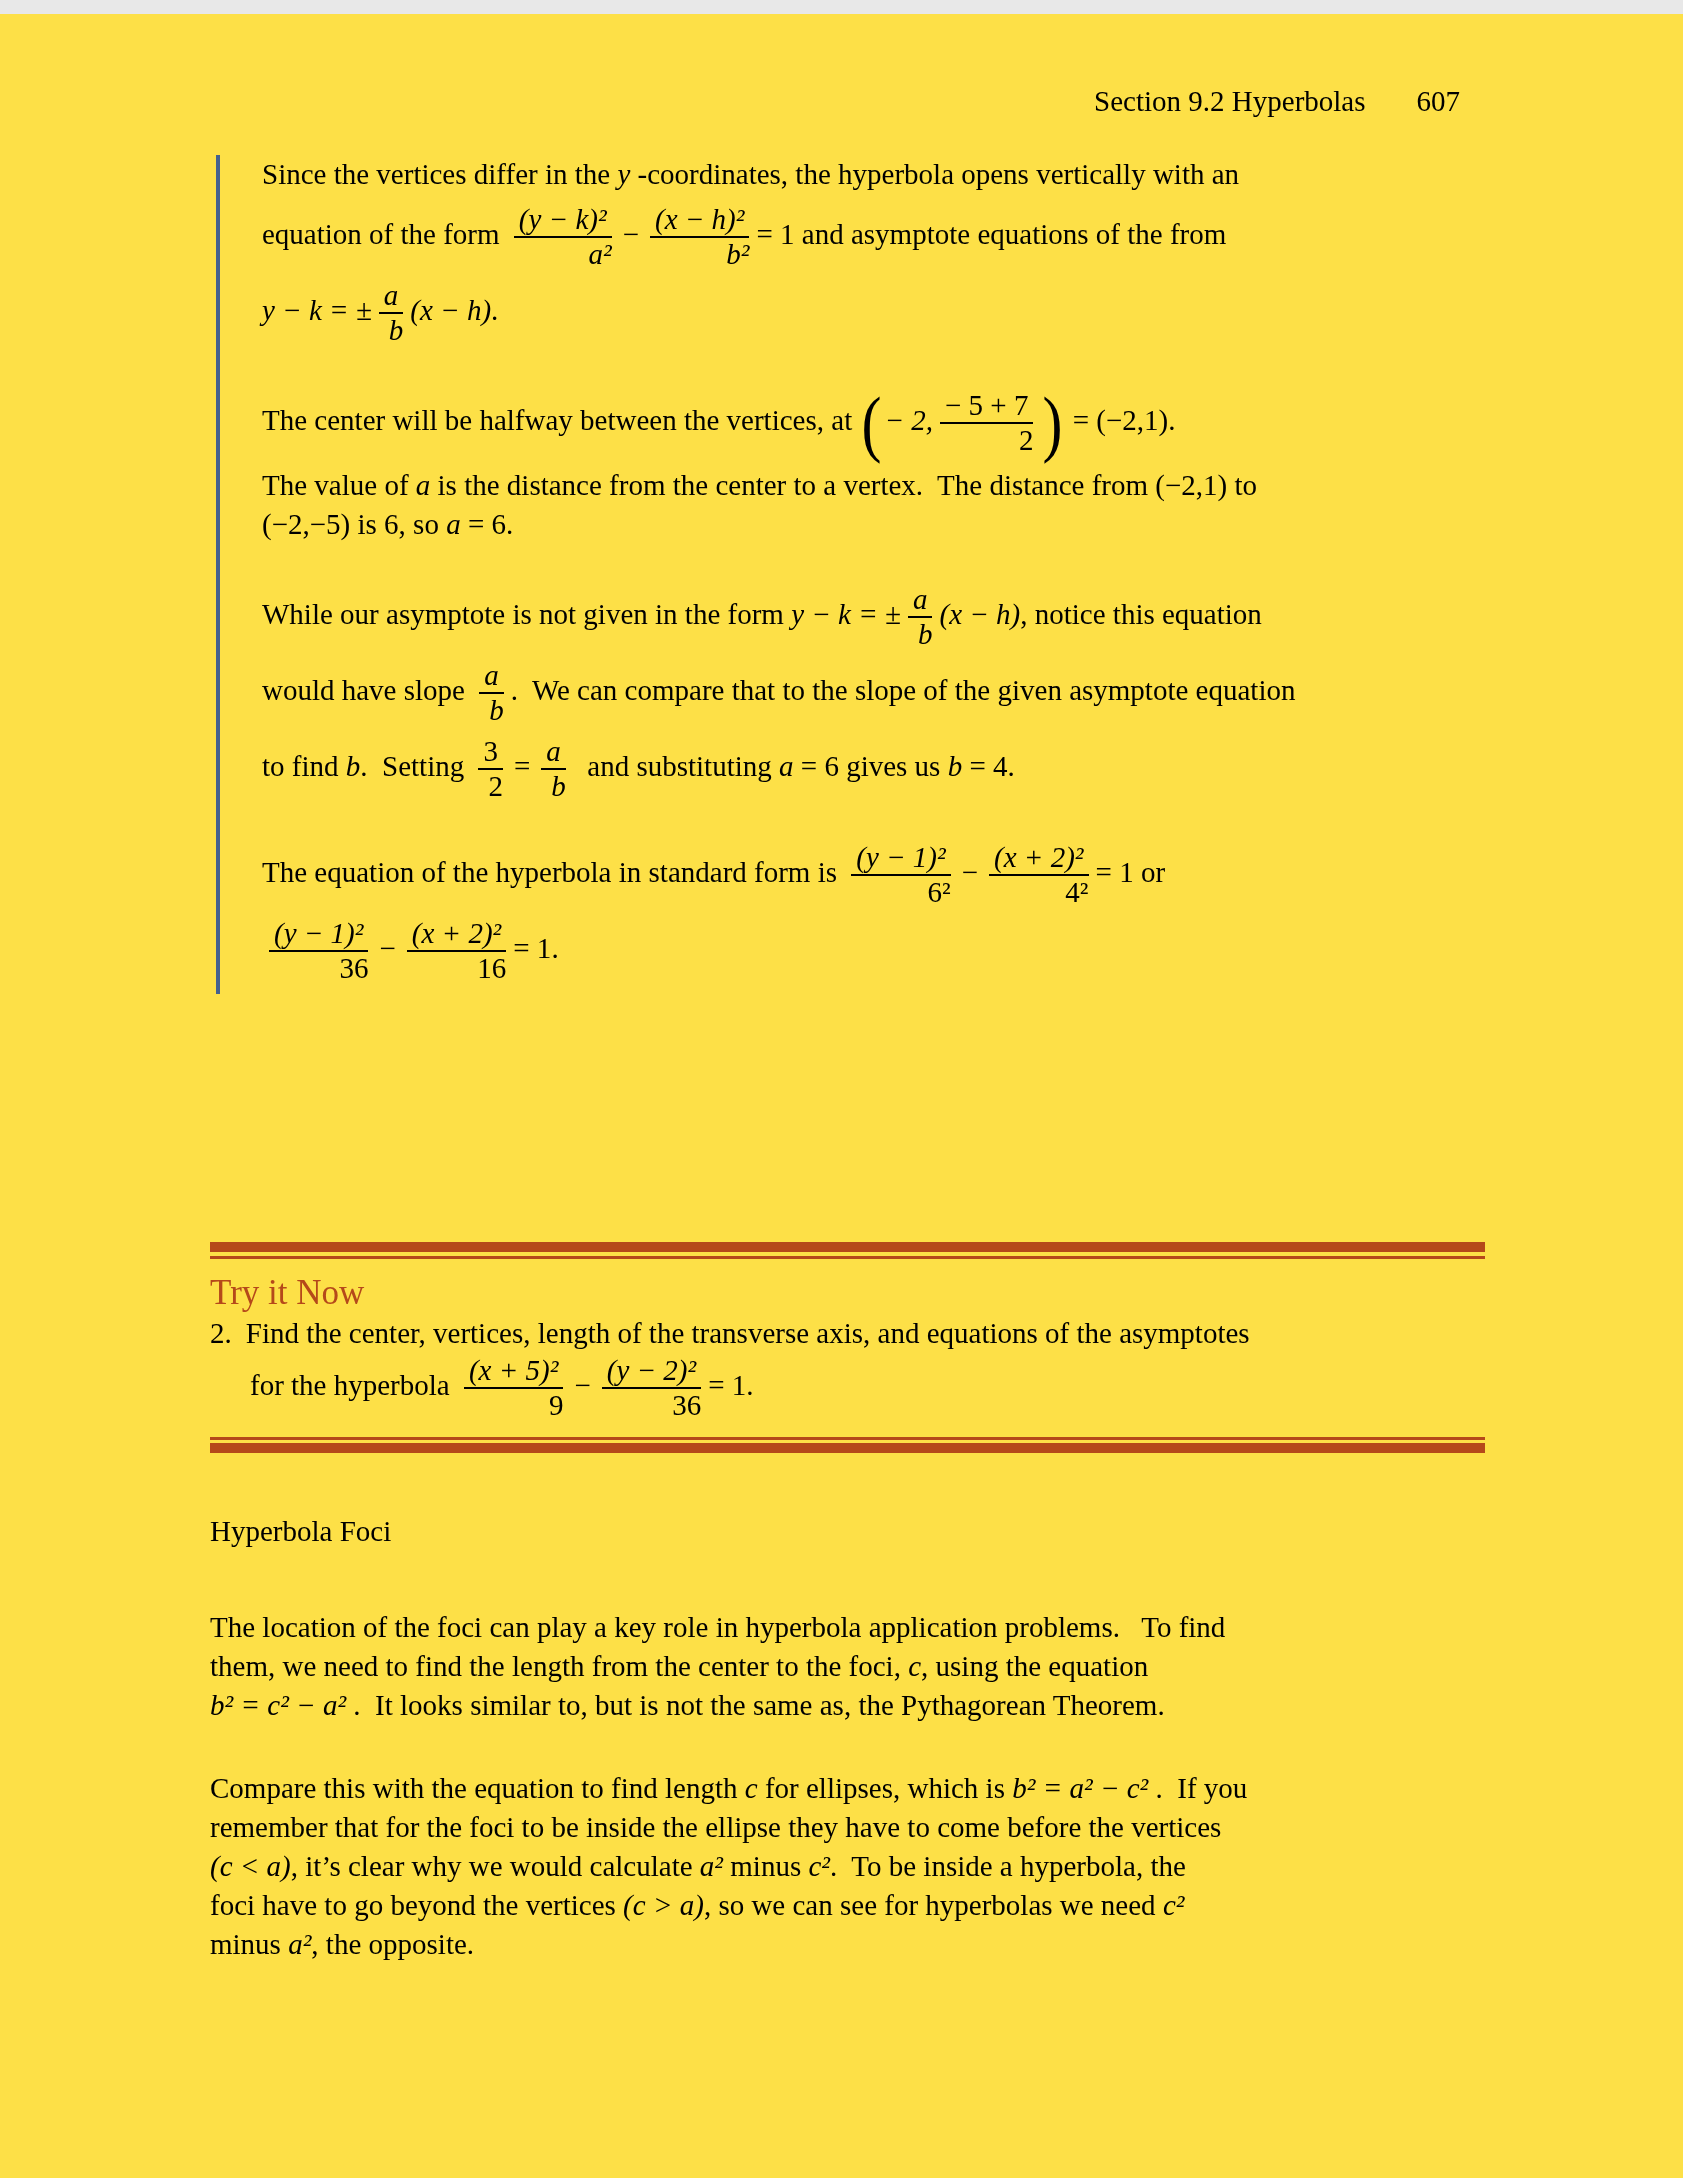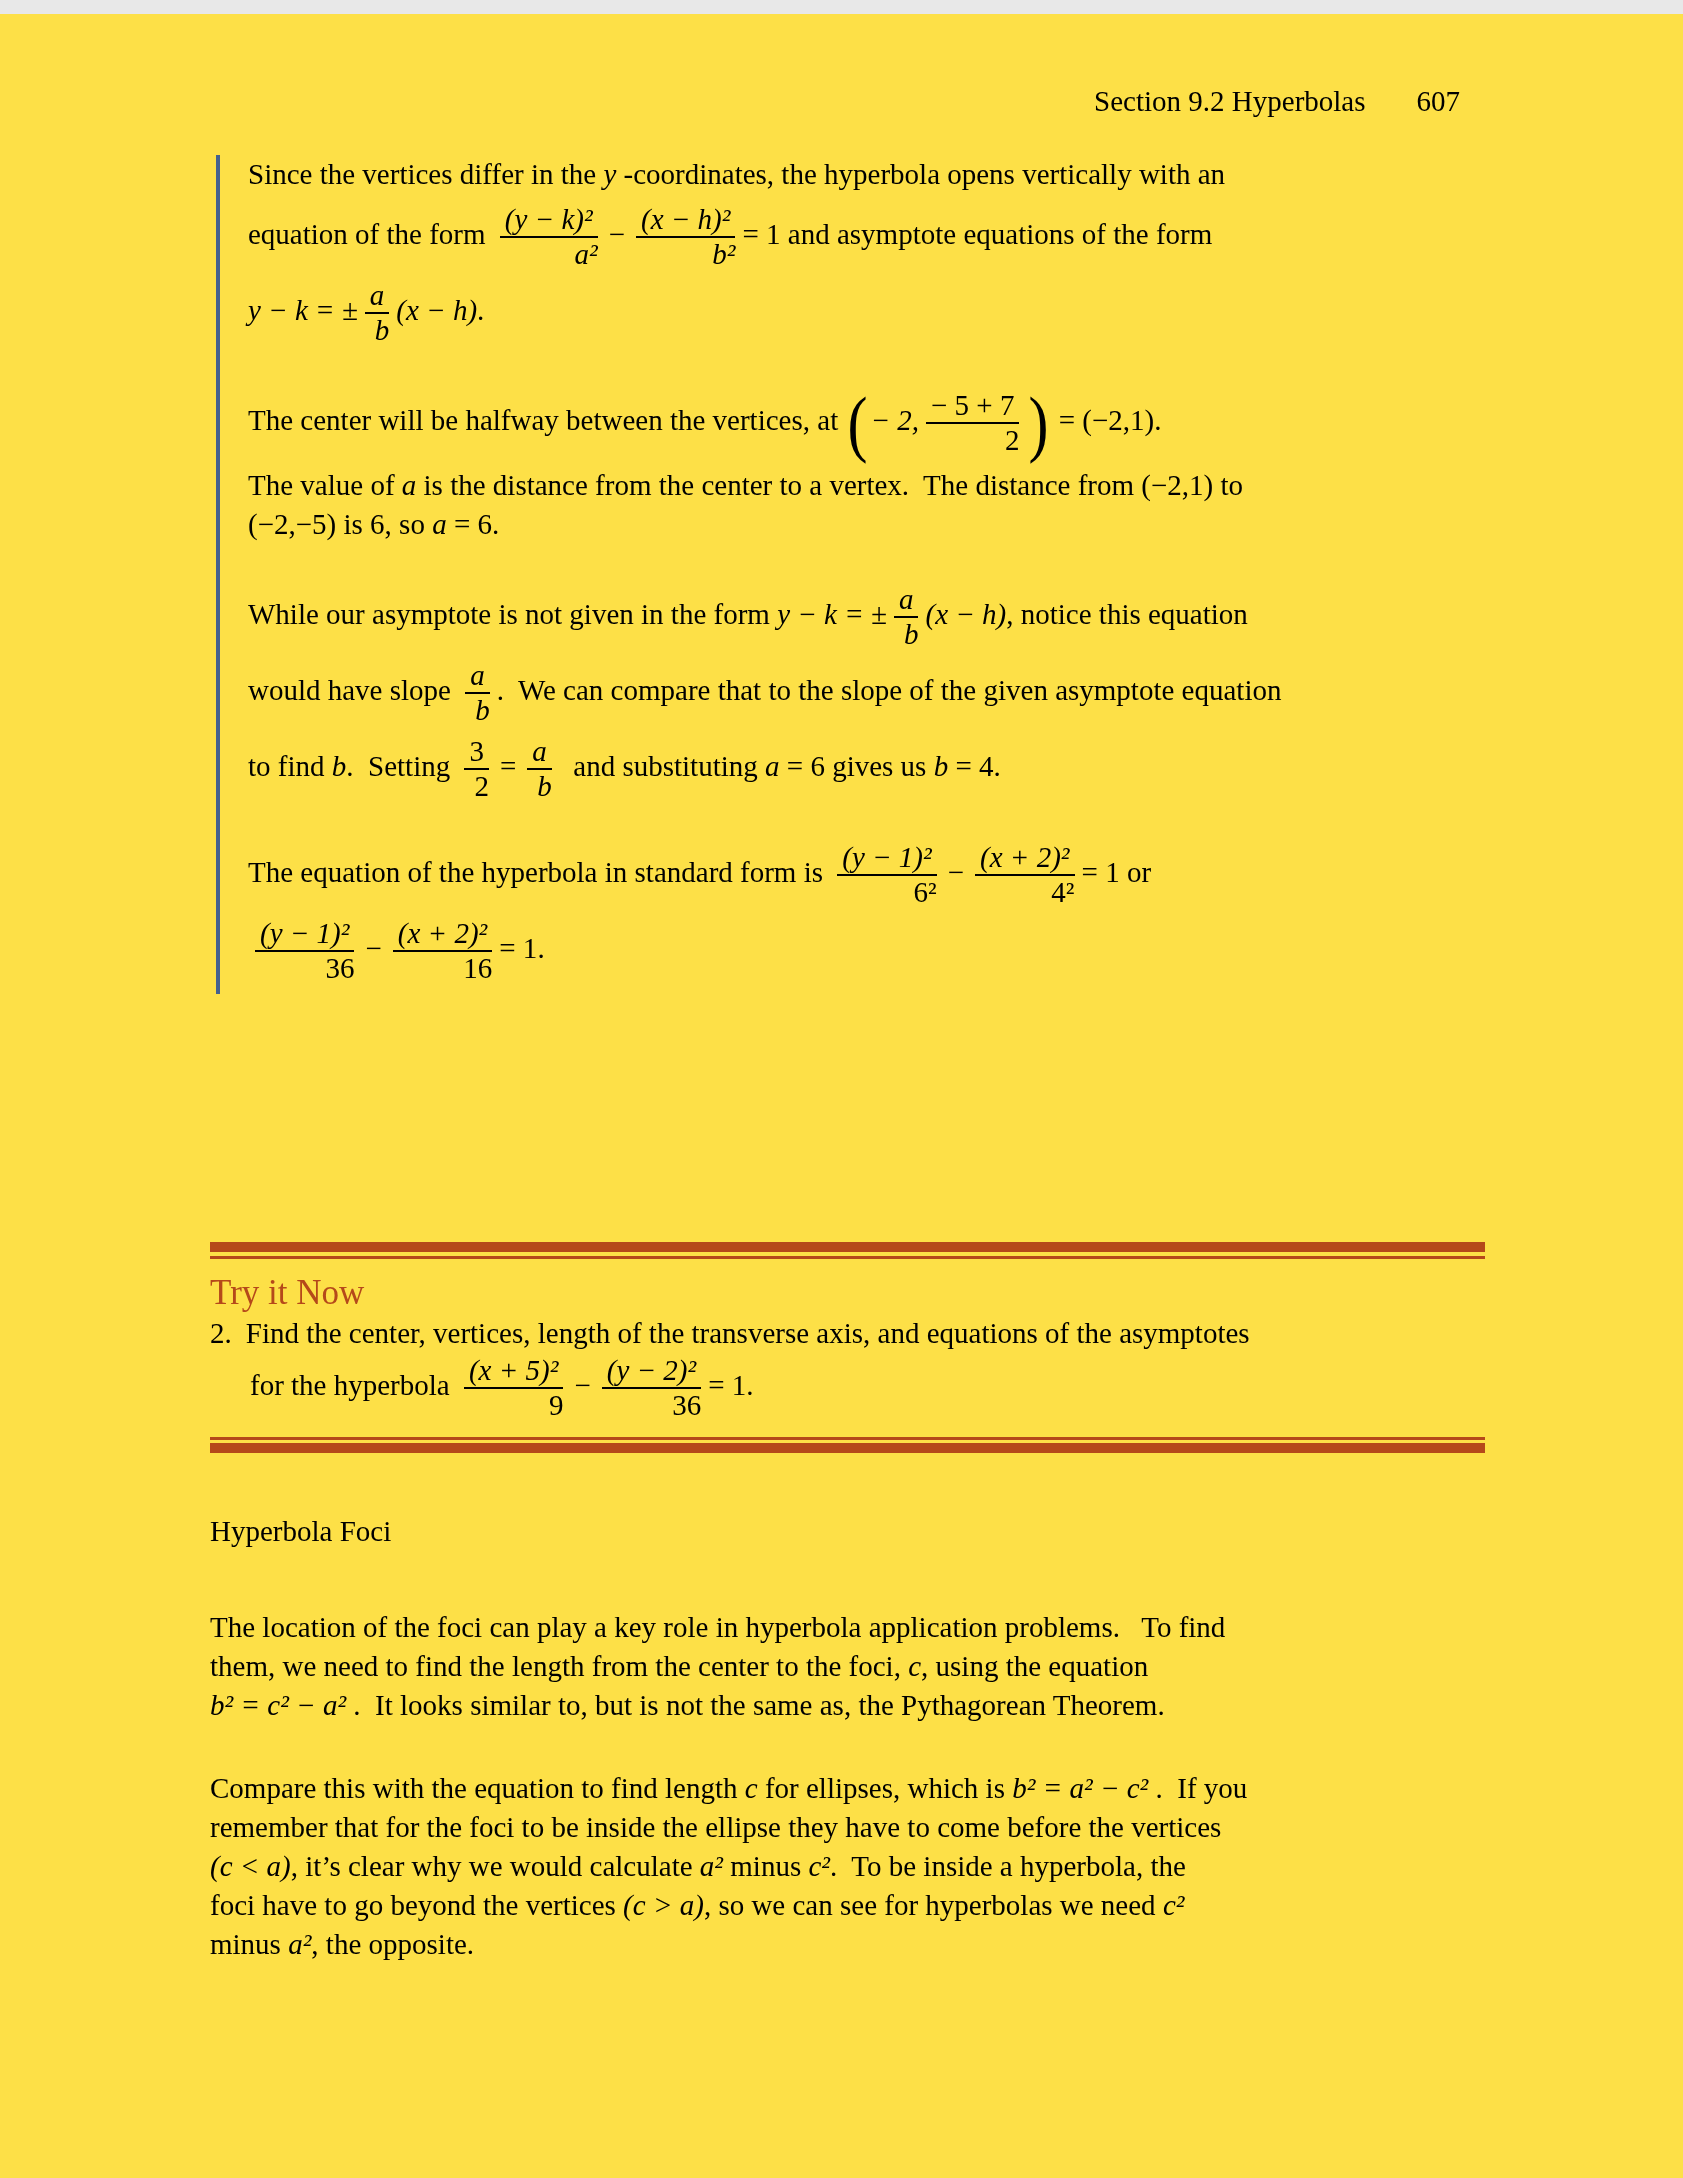"Since the vertices differ in" .example { padding-left: 28px -> 42px }
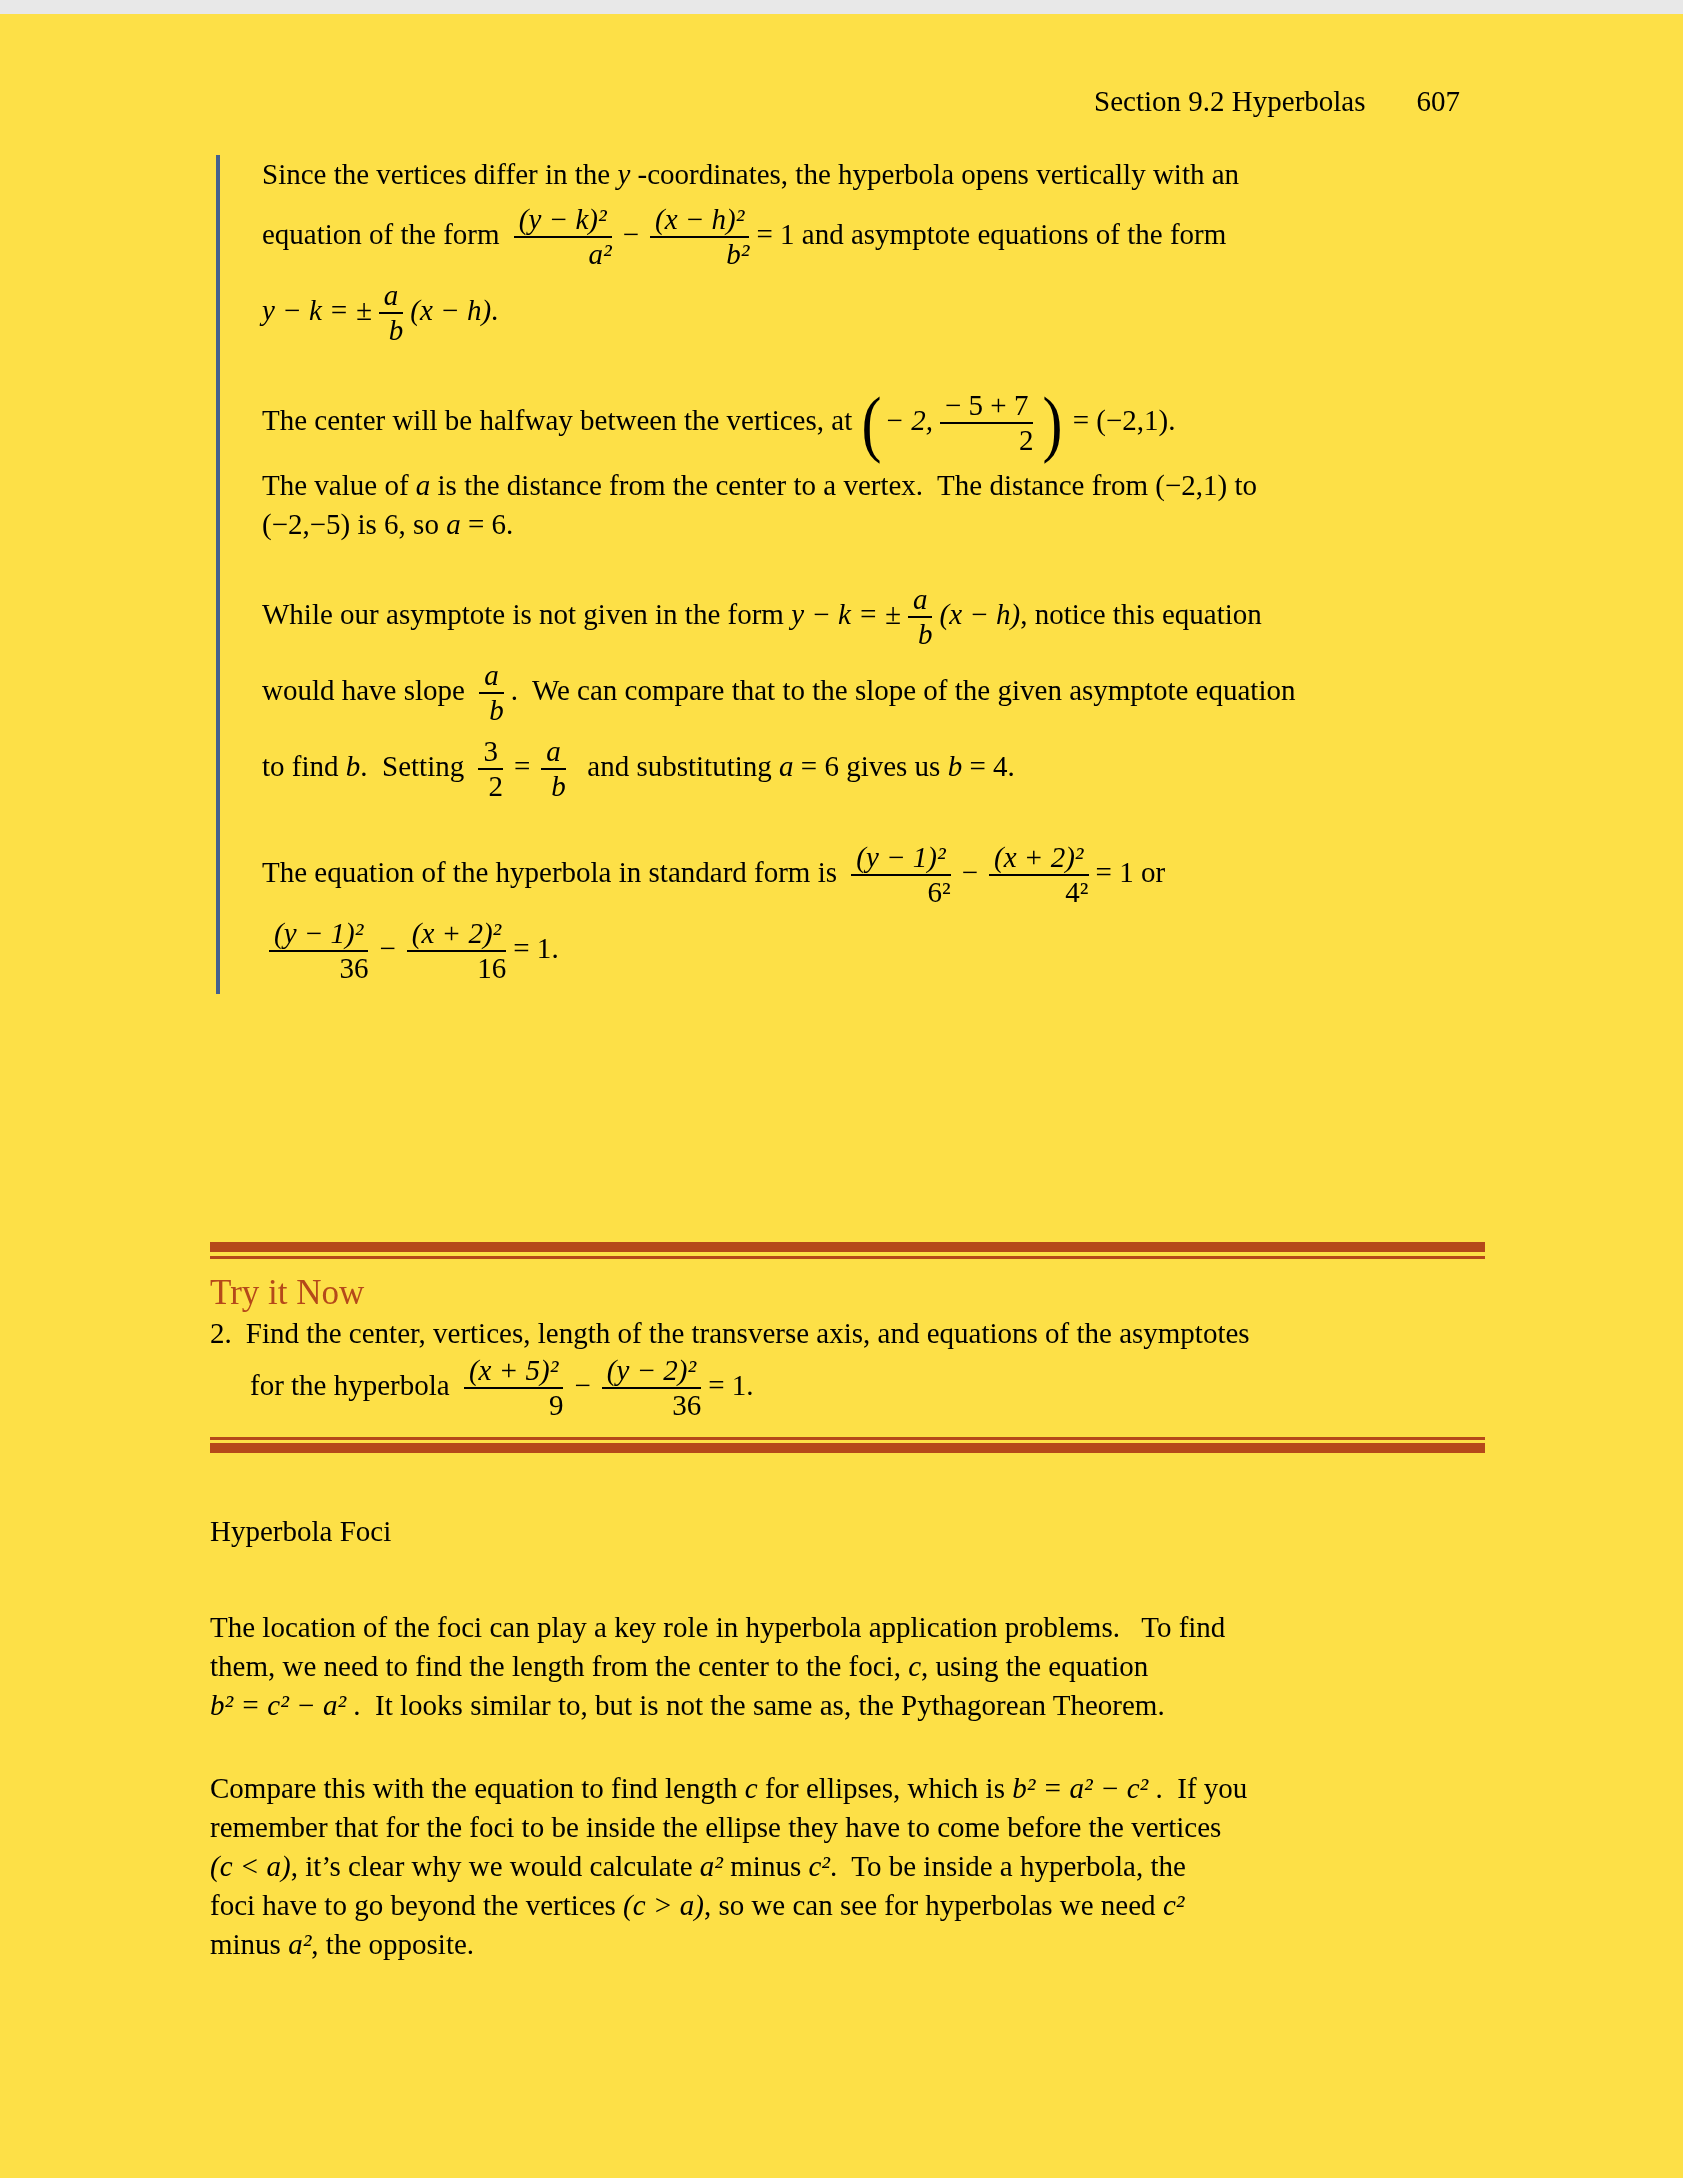"and asymptote equations of the" span.rt { text: form -> from }
